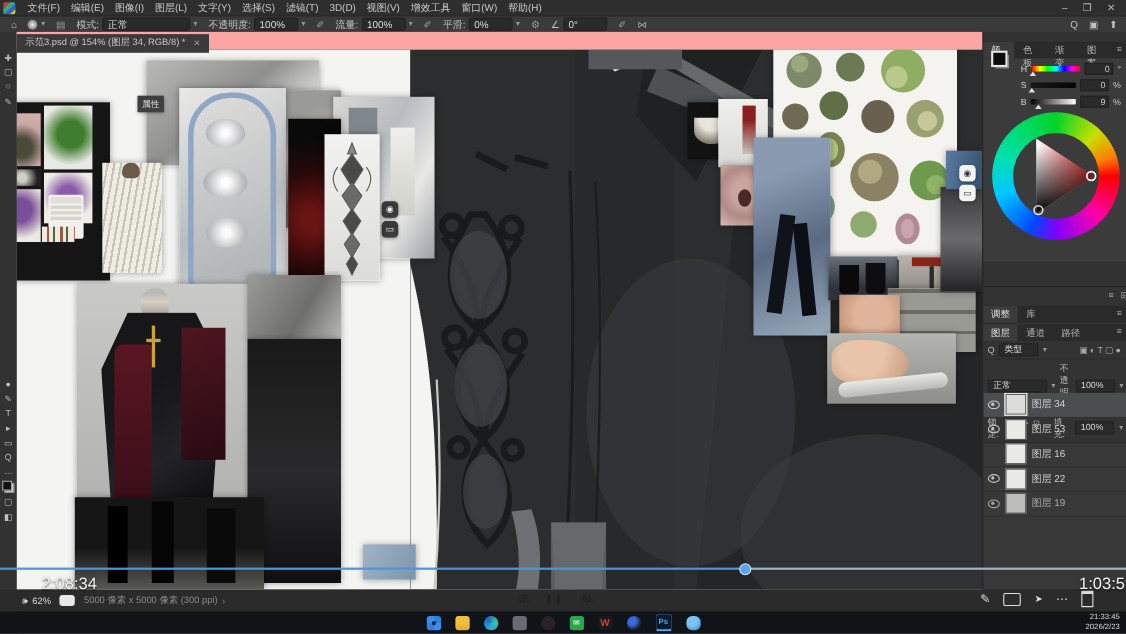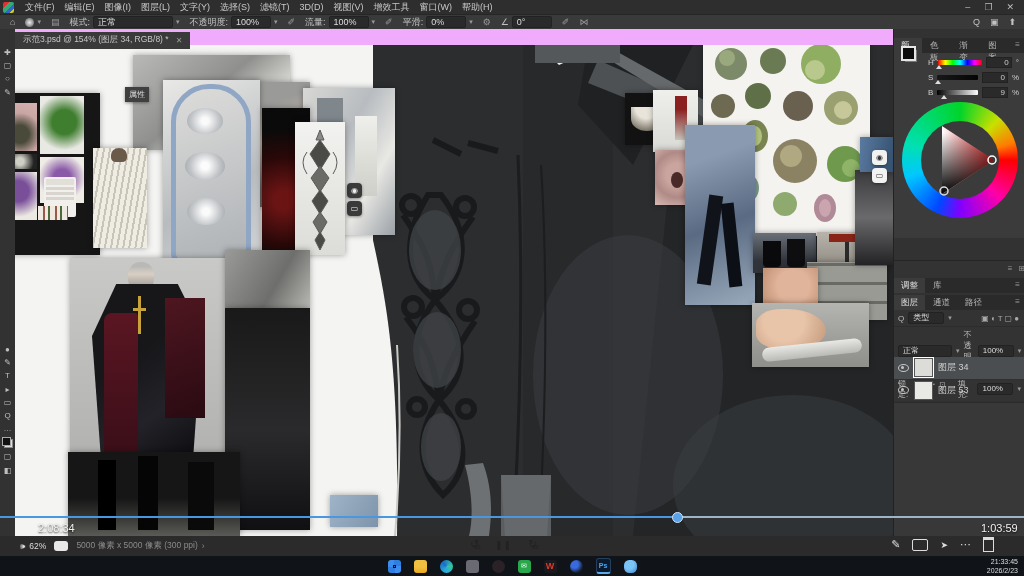"示范3.psd @ 154% (图层 34," .tabbar { background: #f0abfc -> #fca5a5 }
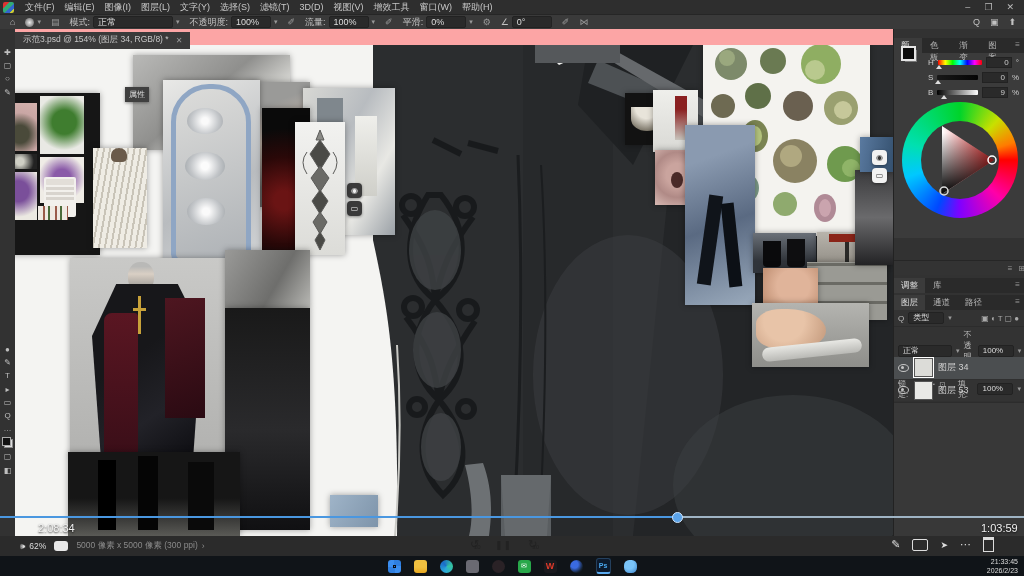"图层 16" div.layer { html: none -> <div> <span></span> <span></span> <span>图层 16</span> </div> }
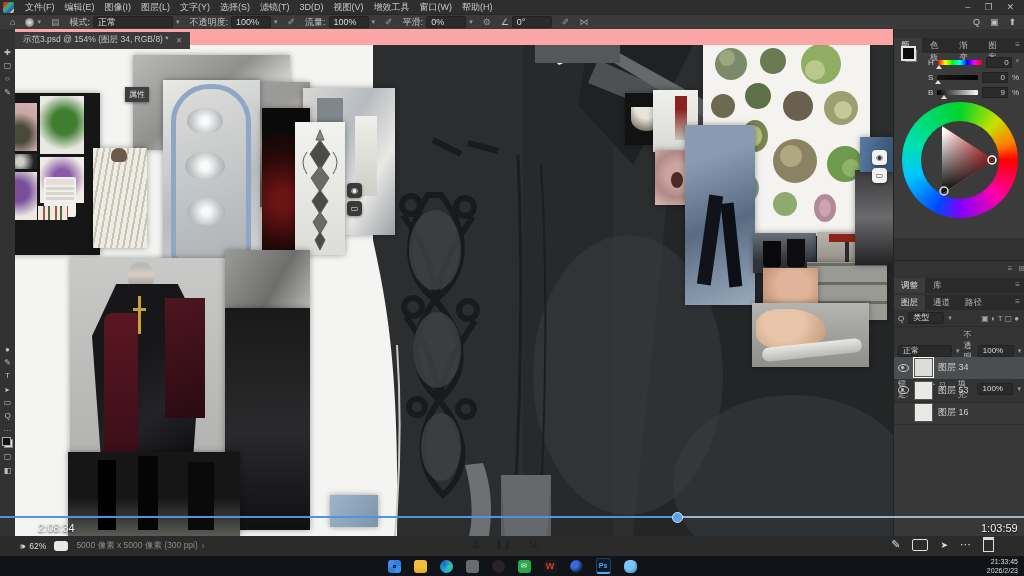"图层 22" div.layer { html: none -> <div> <span> <span></span> </span> <span></span> <span>图层 22</span> </div> }
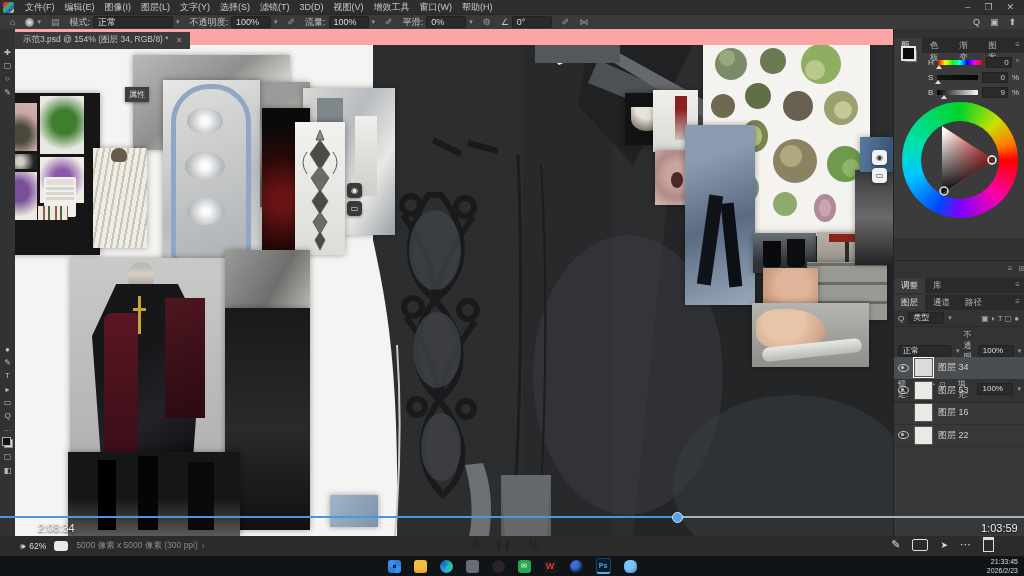"图层 19" div.layer { html: none -> <div> <span> <span></span> </span> <span></span> <span>图层 19</span> </div> }
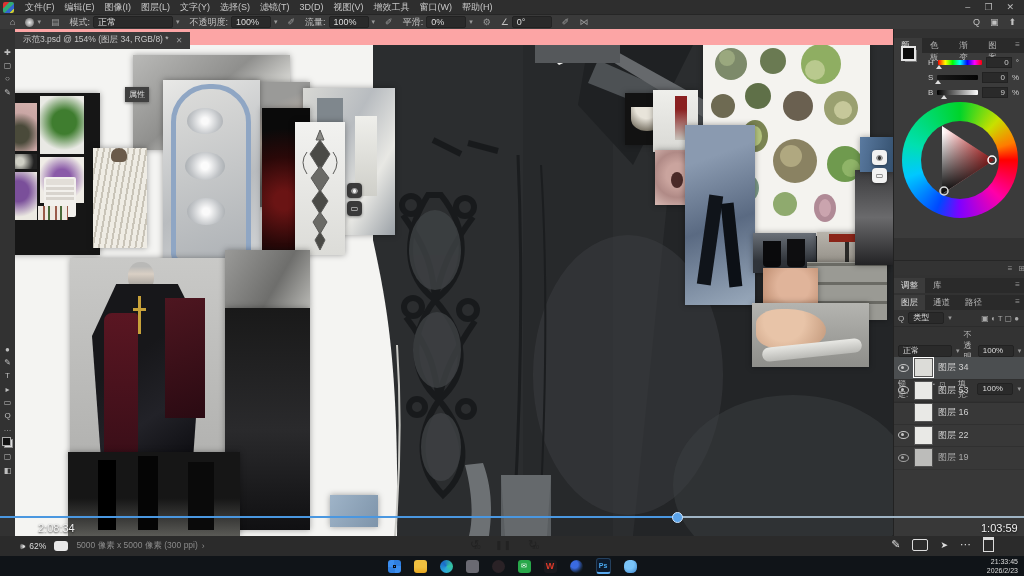"2:08:34" .vtime { font-size: 11px -> 15px }
